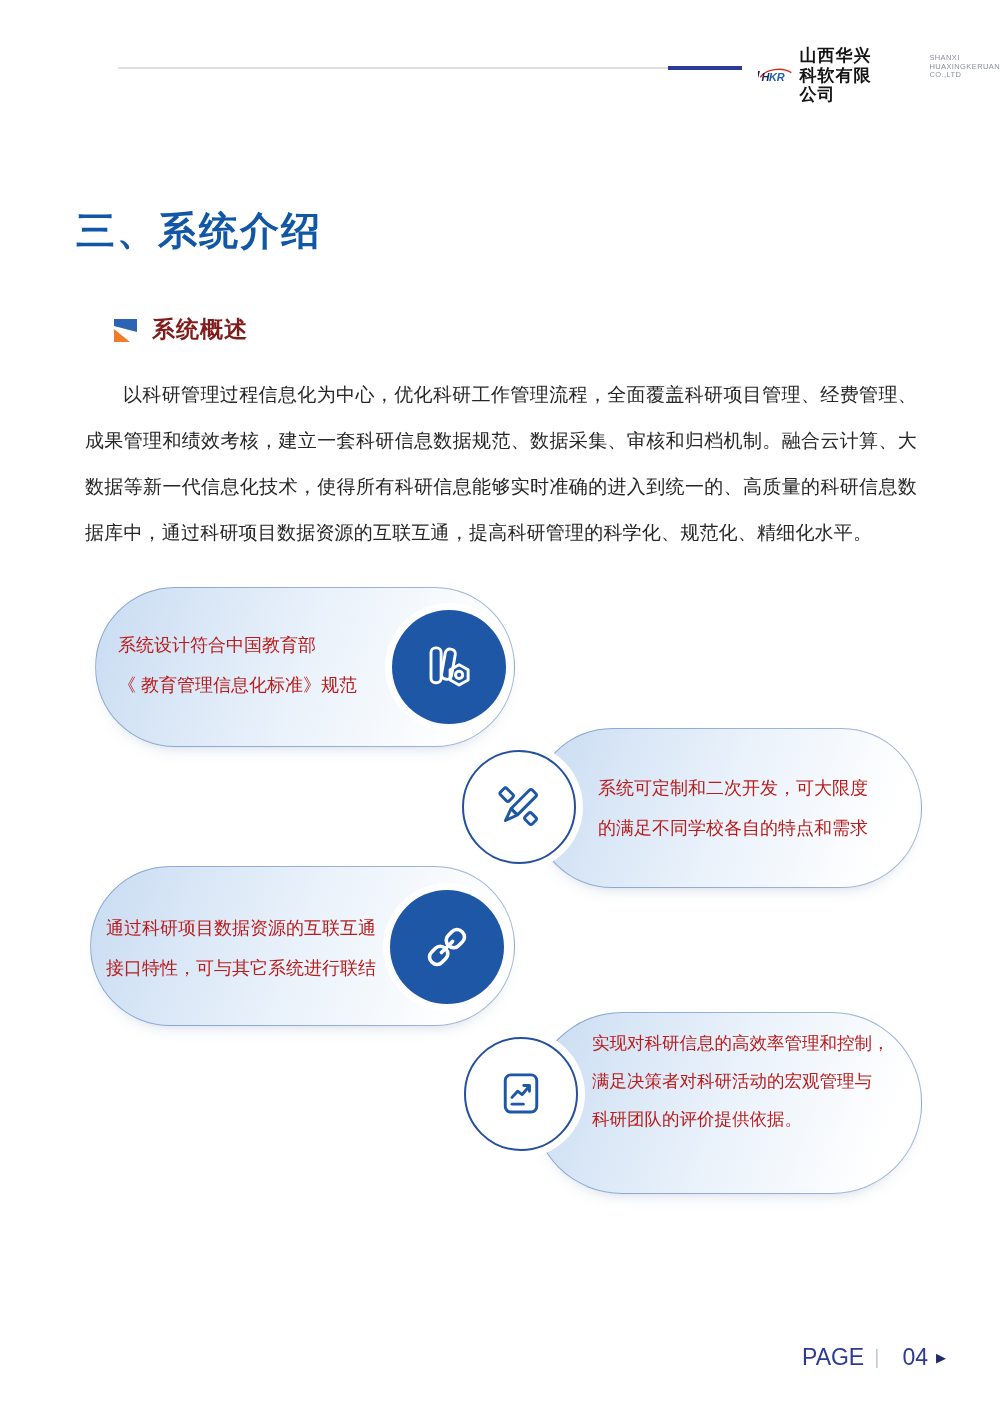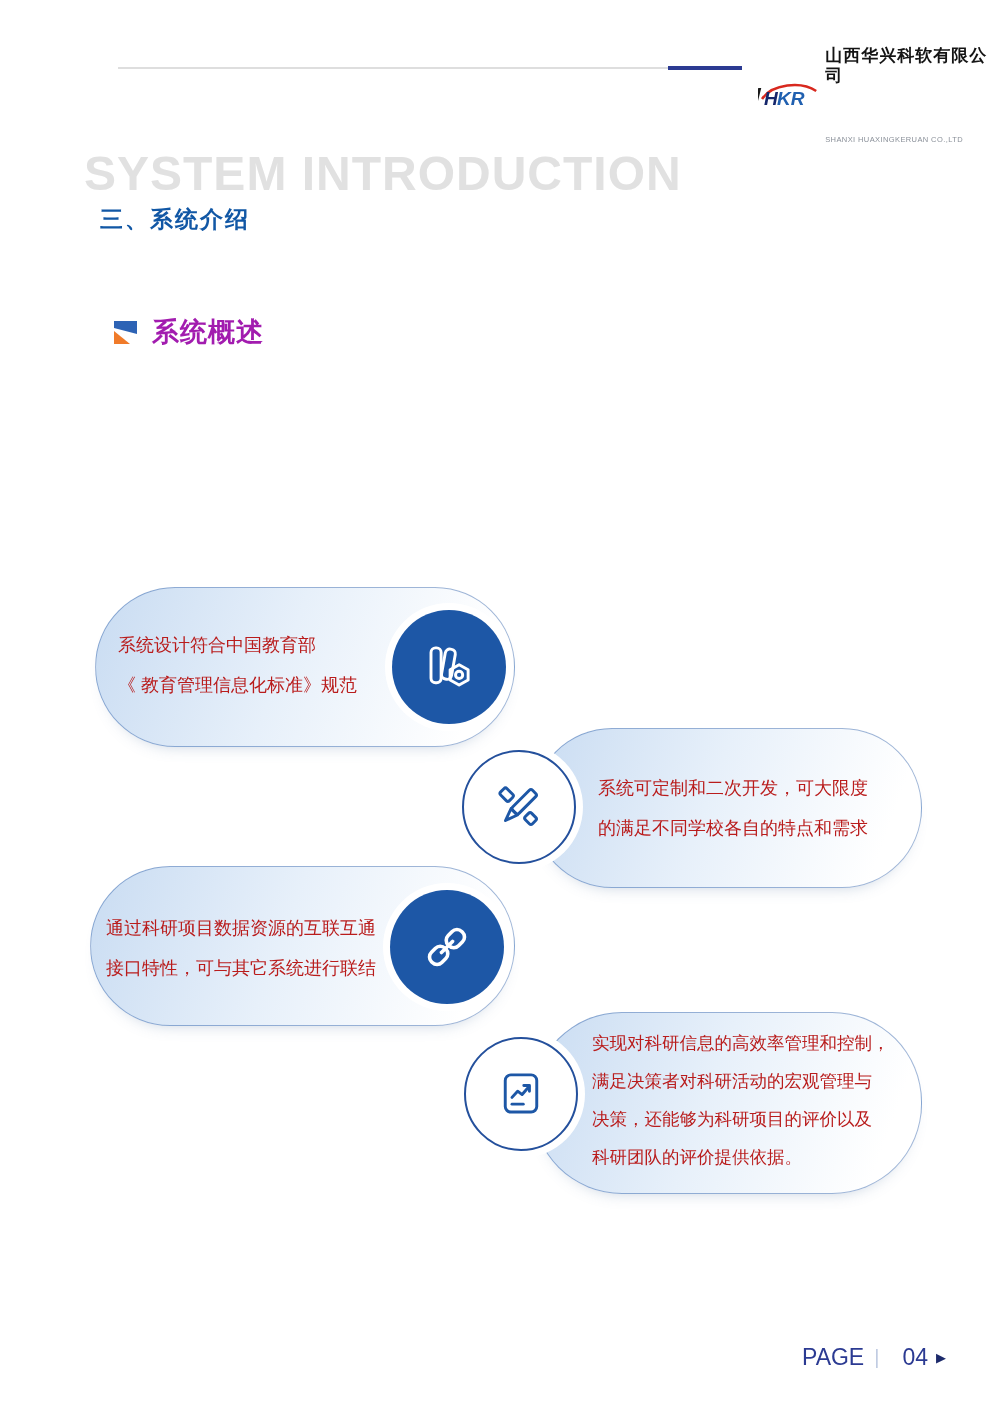"山西华兴科软有限公司" .logo-names { flex-direction: column -> none }
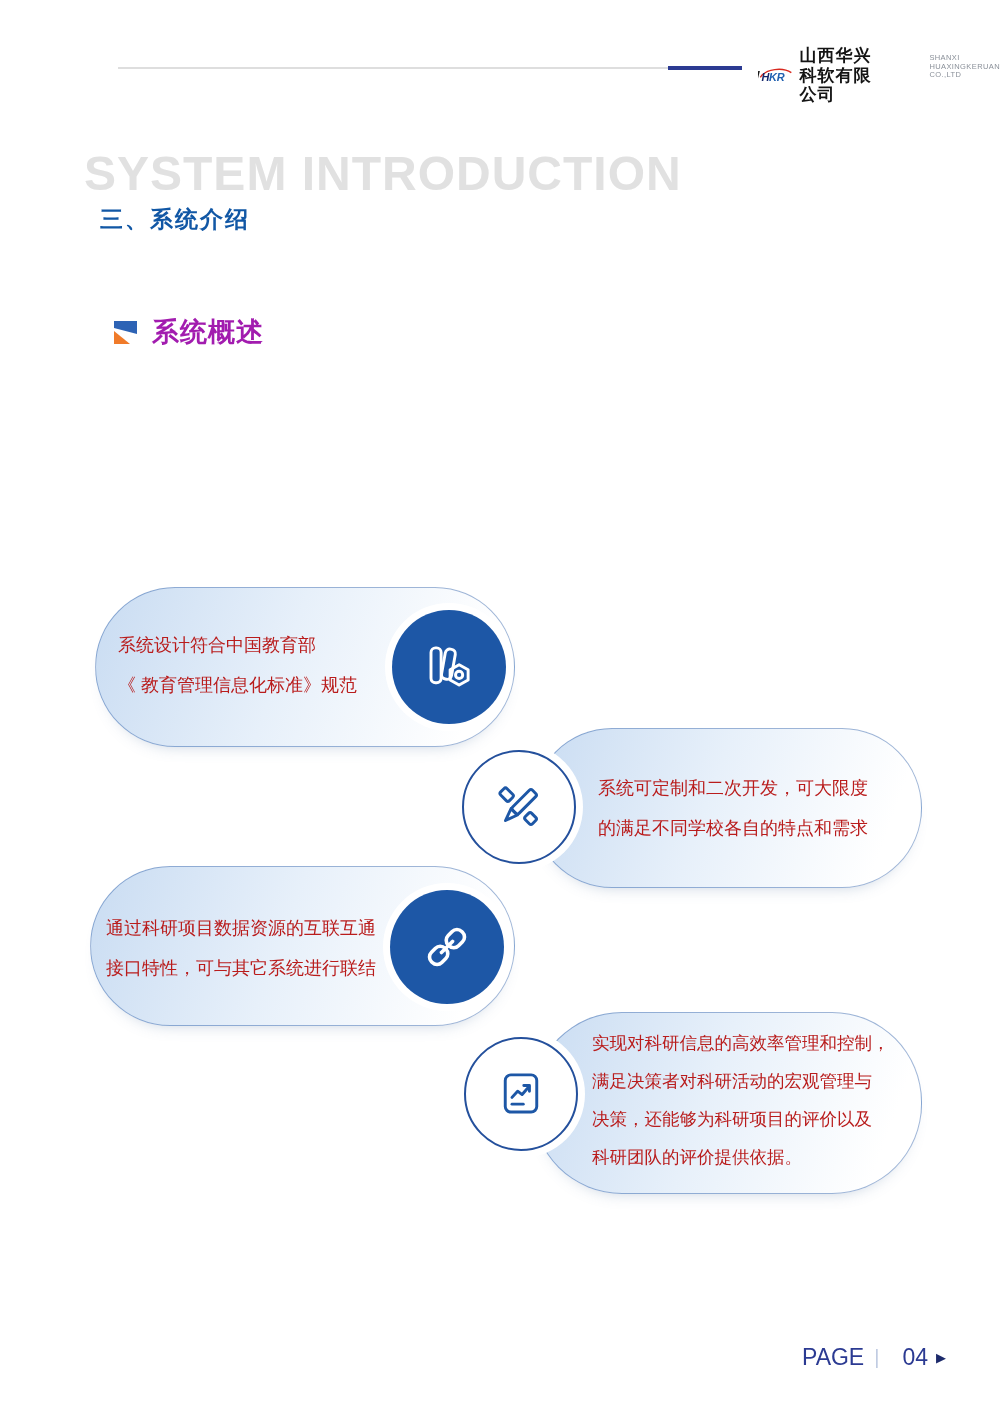"SYSTEM INTRODUCTION" div.title-en { html: <div>SYSTEM INTRODUCTION</div> -> none }
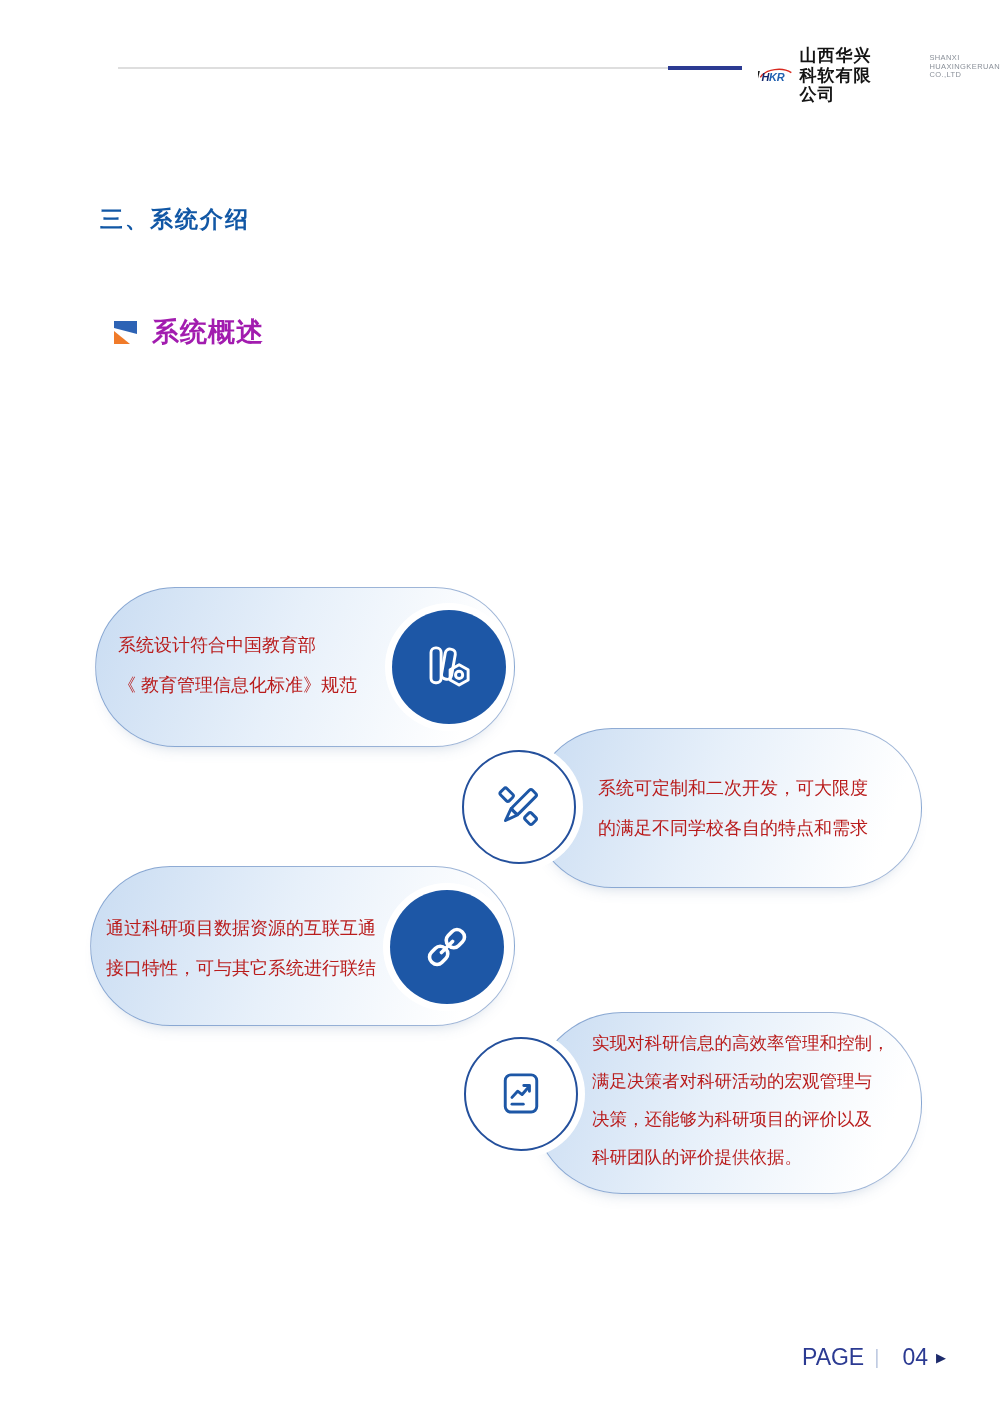"三、系统介绍" .title-cn { font-size: 23px -> 39px; left: 100px -> 76px }
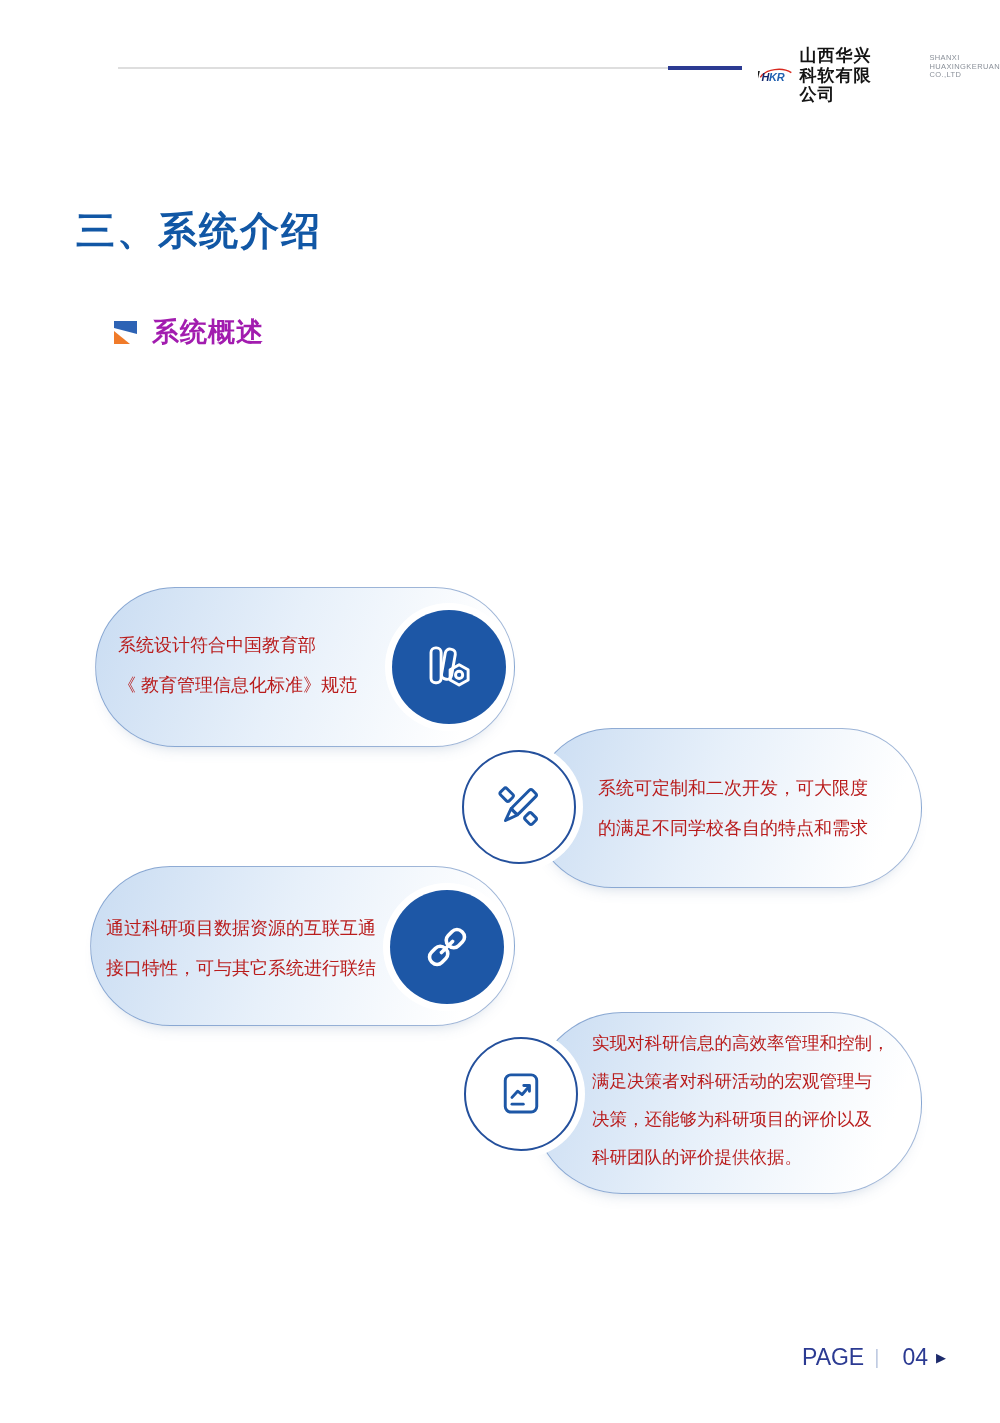"系统概述" .sec-title { color: #a21caf -> #7f1d1d; font-size: 27px -> 23px }
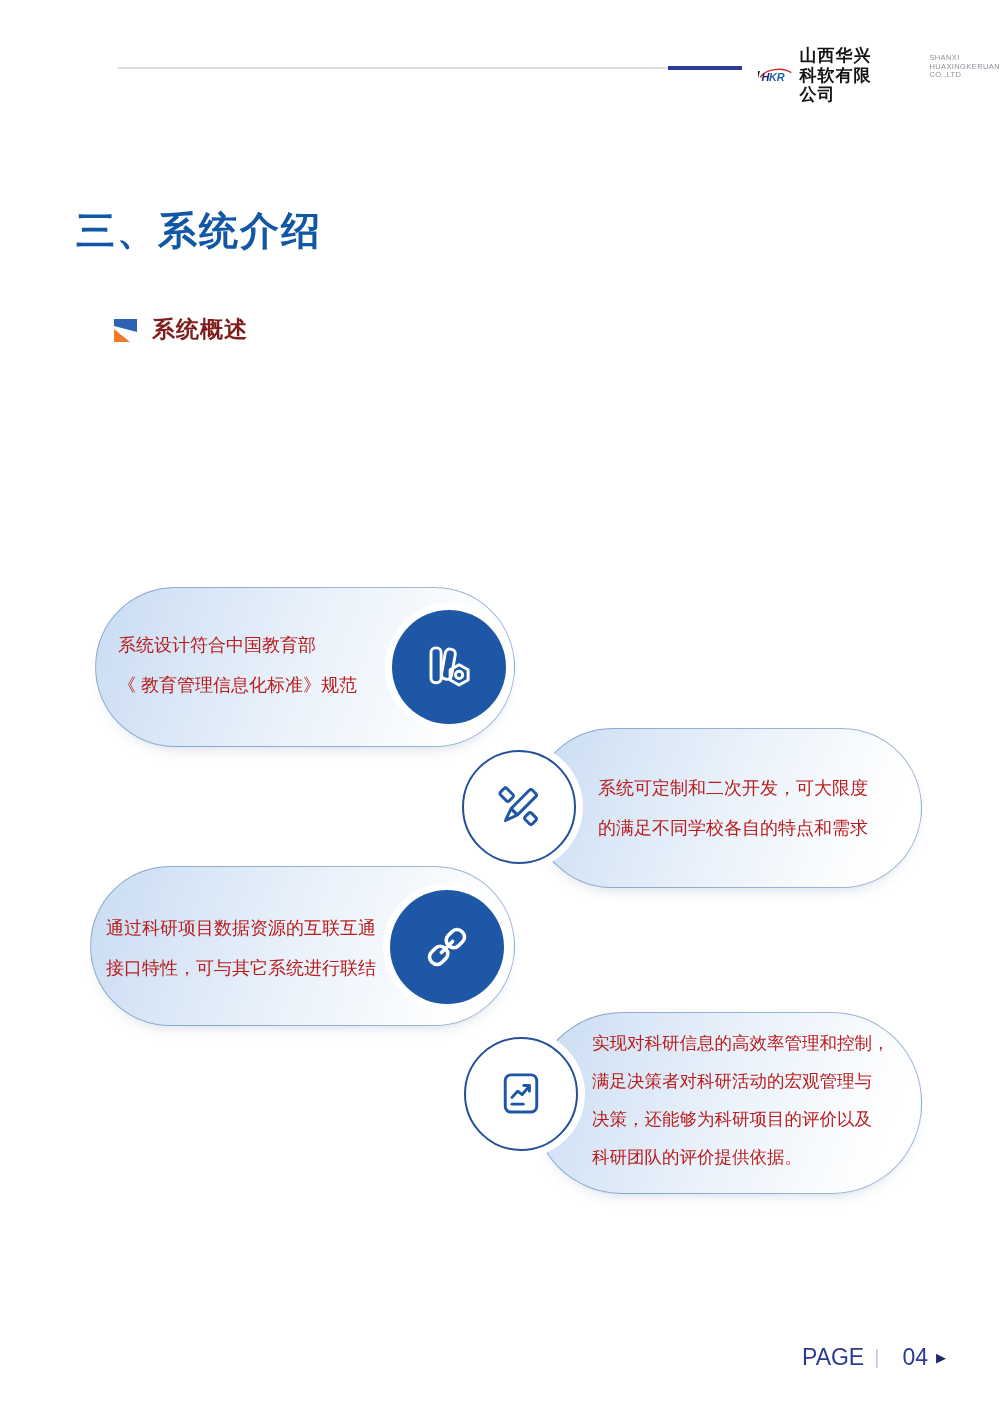"以科研管理过程信息化为中心，优化科研工作管理流程，全面覆盖科研项目管理、经费管理" p.overview { html: none -> <p>以科研管理过程信息化为中心，优化科研工作管理流程，全面覆盖科研项目管理、经费管理、成果管理和绩效考核，建立一套科研信息数据规范、数据采集、审核和归档机制。融合云计算、大数据等新一代信息化技术，使得所有科研信息能够实时准确的进入到统一的、高质量的科研信息数据库中，通过科研项目数据资源的互联互通，提高科研管理的科学化、规范化、精细化水平。</p> }
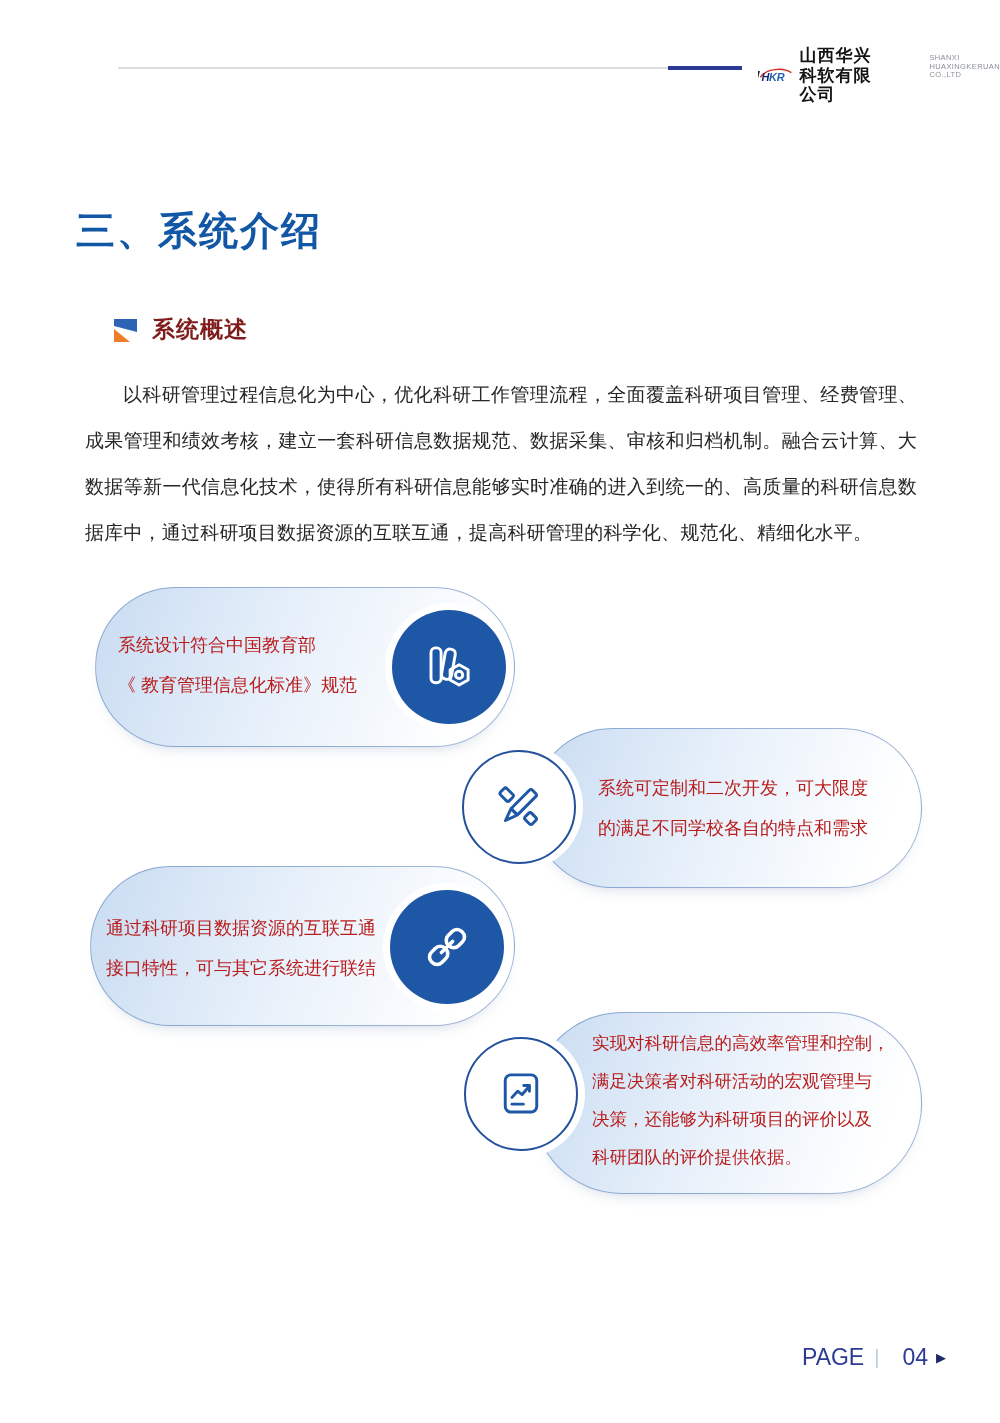"决策，还能够为科研项目的评价以及" span { html: <span>决策，还能够为科研项目的评价以及</span> -> none }
